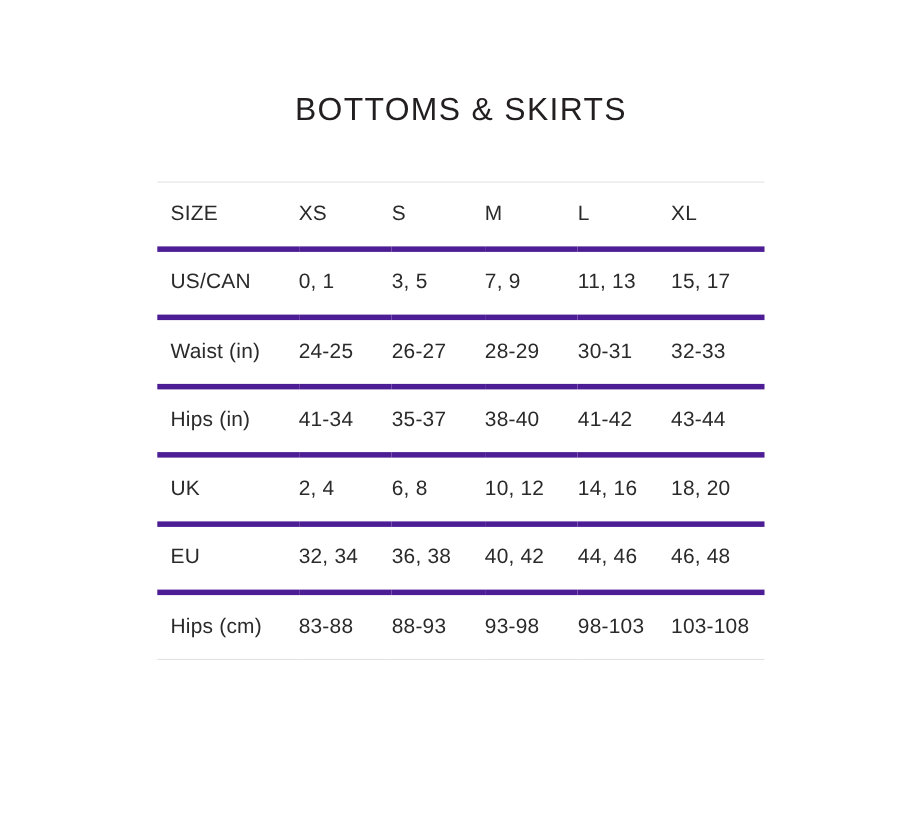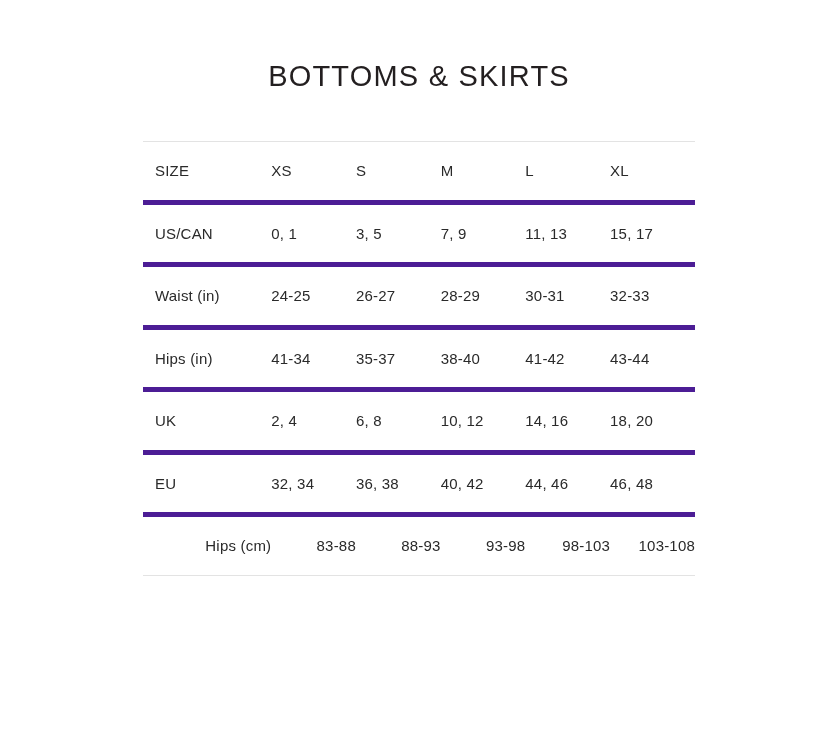"BOTTOMS & SKIRTS" .title { padding-top: 60px -> 84px }
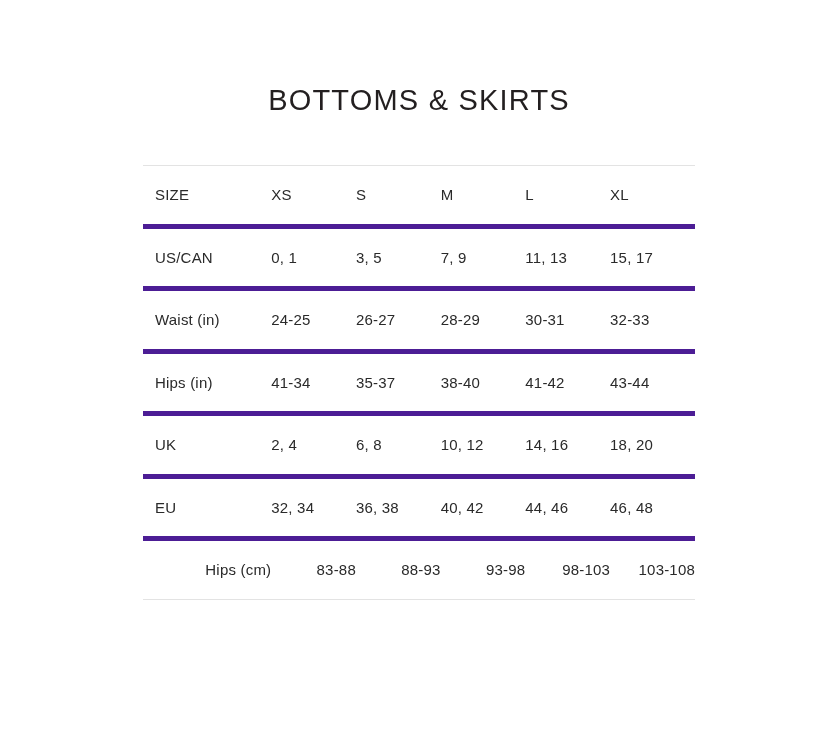"SIZE" table.size-chart { font-size: 15px -> 19px }
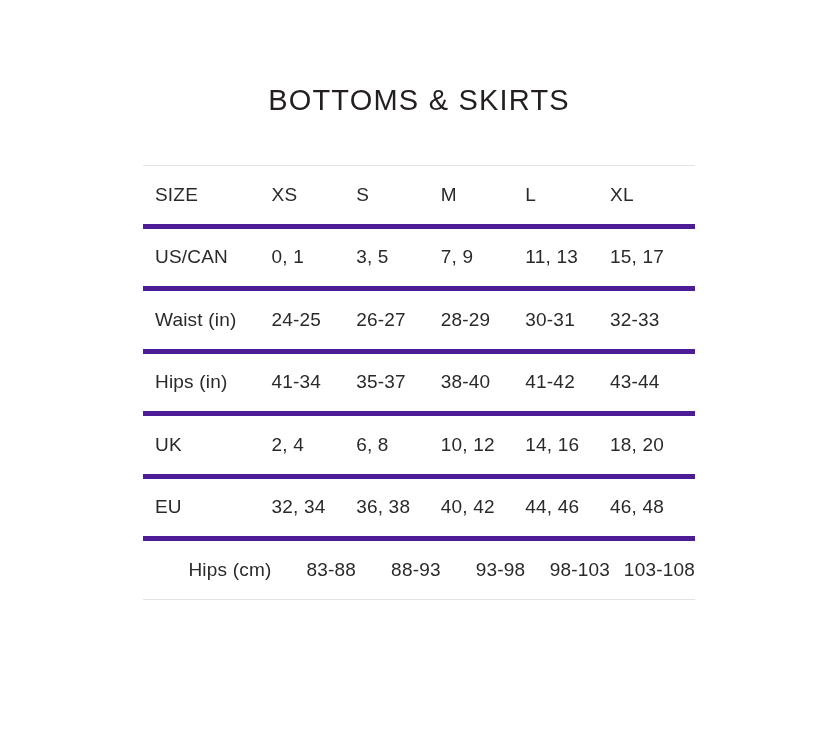"Hips (cm)" table.size-chart tbody tr:last-child td { text-align: right -> none }
